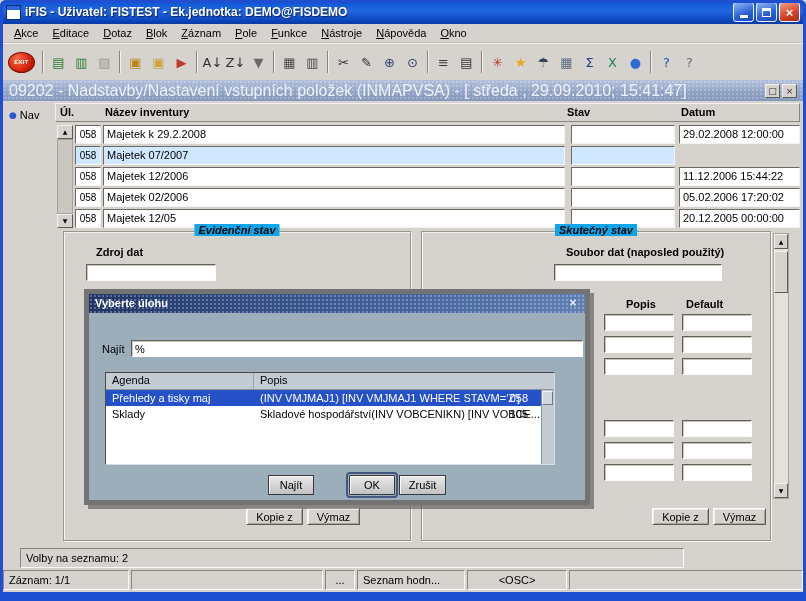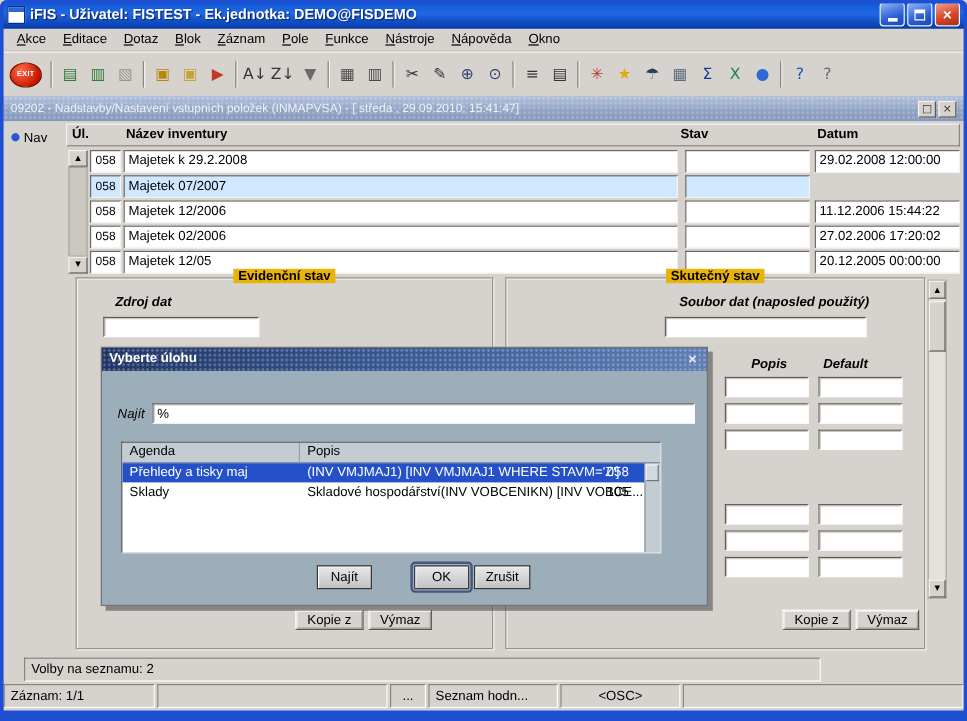"09202 - Nadstavby/Nastavení vstupních" .mdibar .mdi-title { font-size: 10px -> 16px }
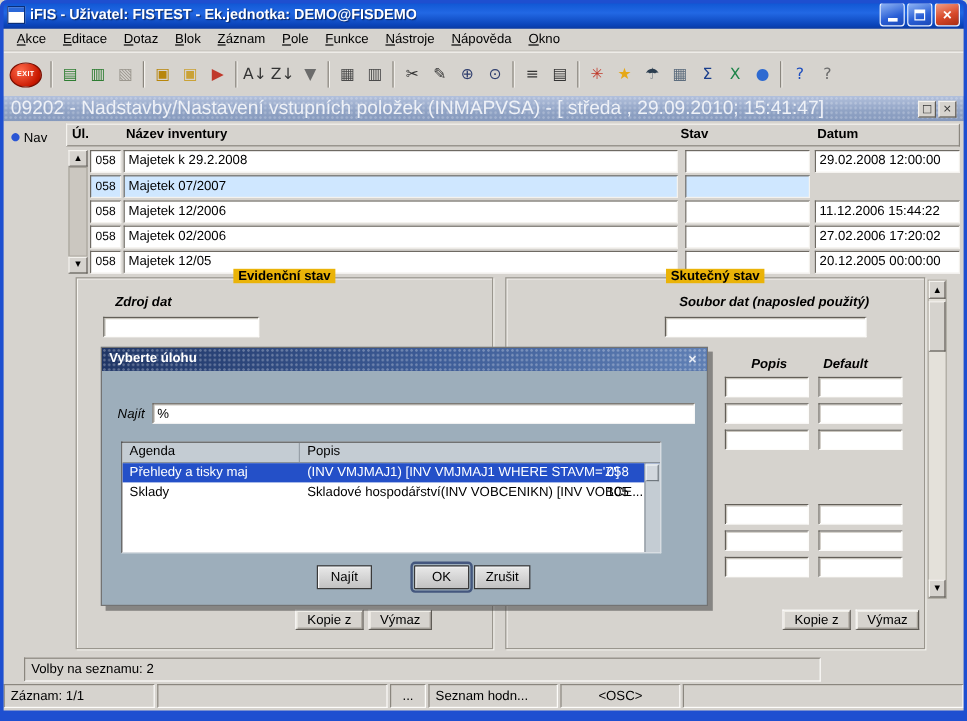"27.02.2006 17:20:02" span.cell { text: 27.02.2006 -> 05.02.2006 }
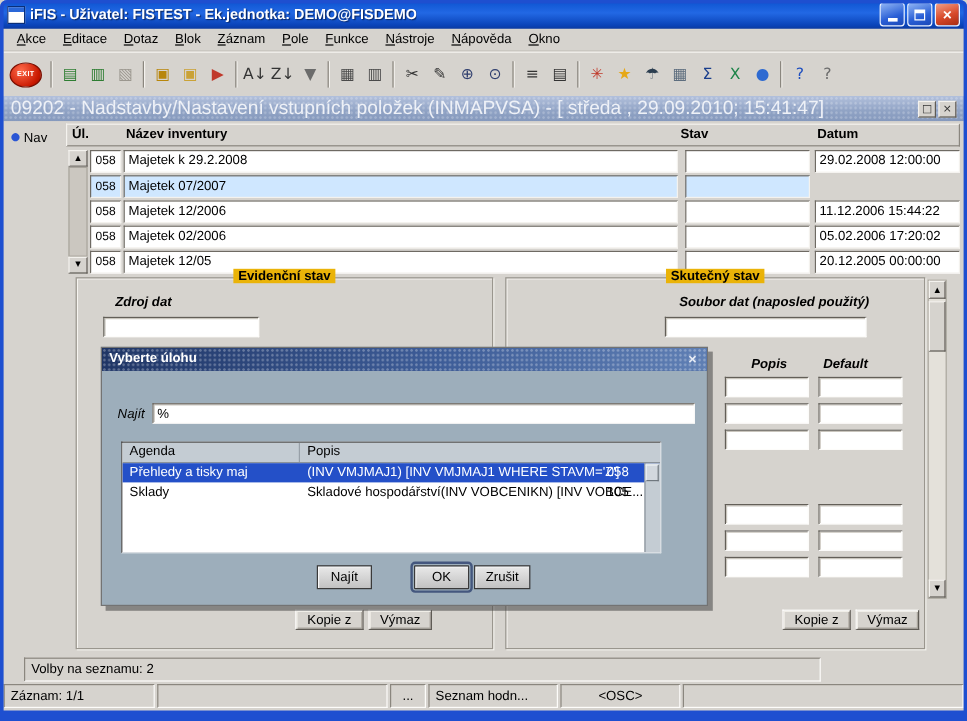"Evidenční stav" .group-title { background: #eab308 -> #0ea5e9; font-style: none -> italic }
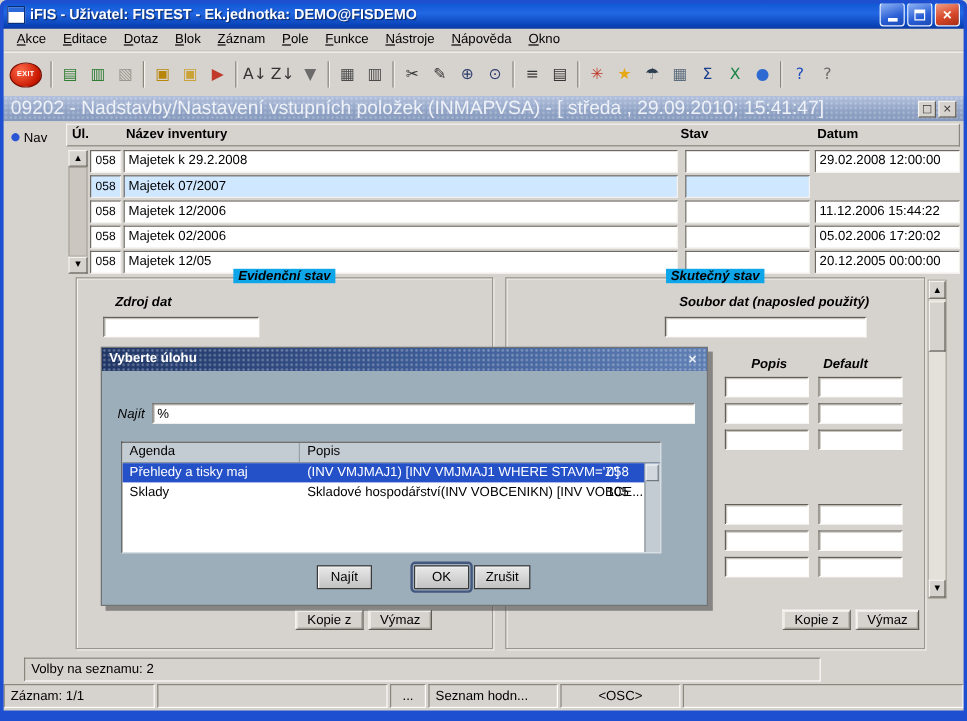"Zdroj dat" .lbl { font-style: italic -> none }
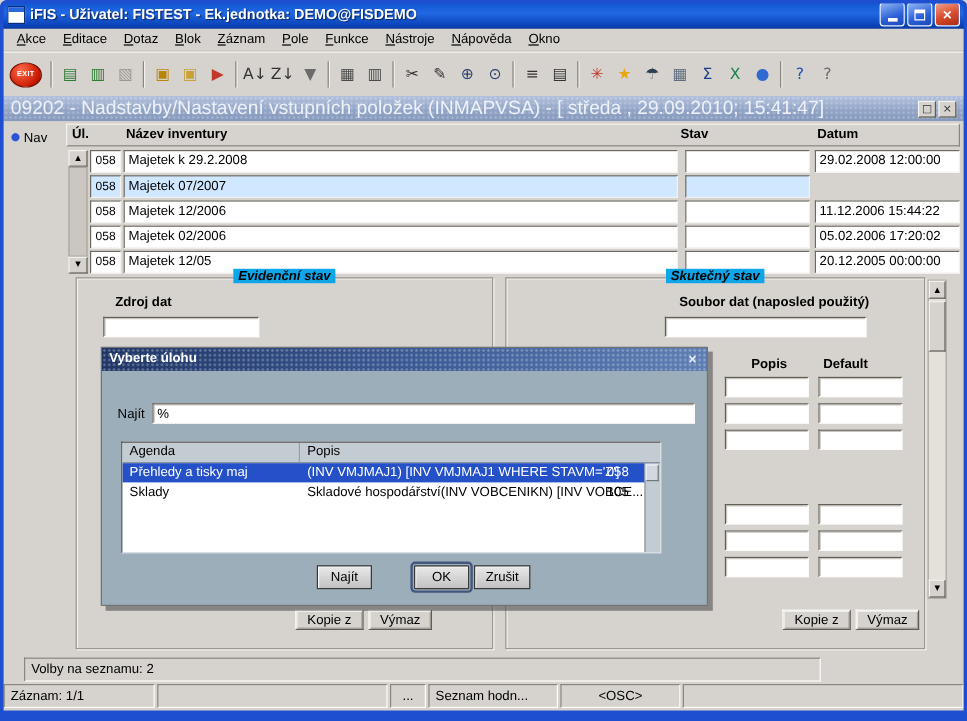"Vyberte úlohu" .dialog { border: 1px solid #737373 -> 5px solid #737373 }
